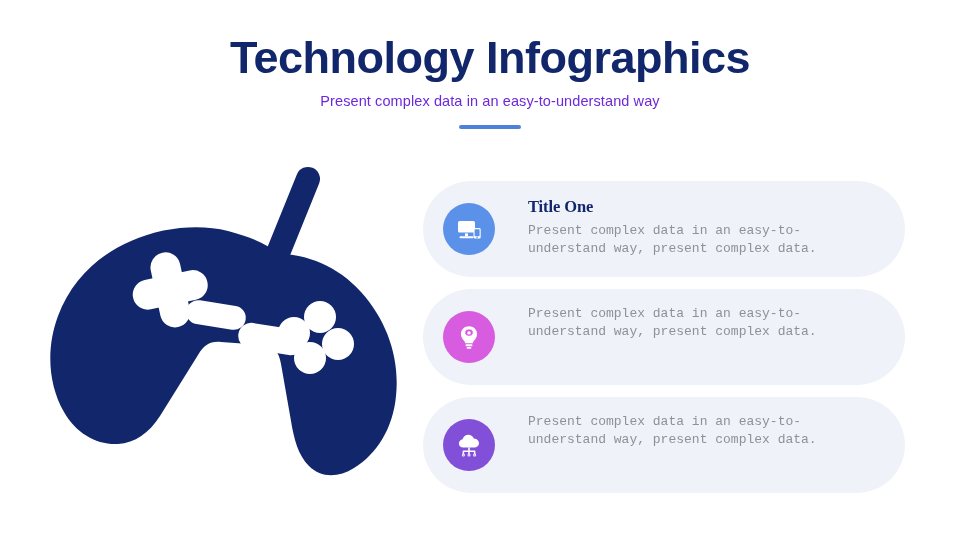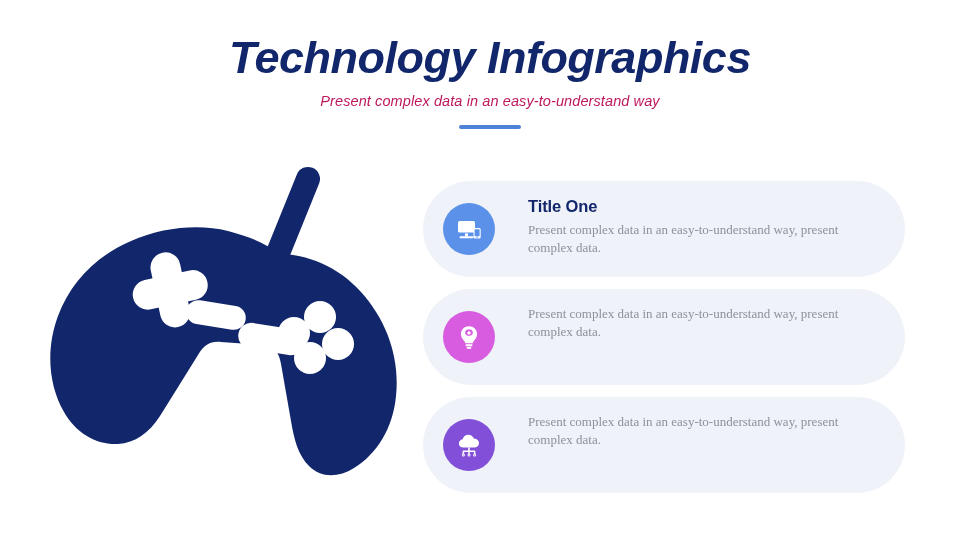"Technology Infographics" .header { font-style: italic -> none }
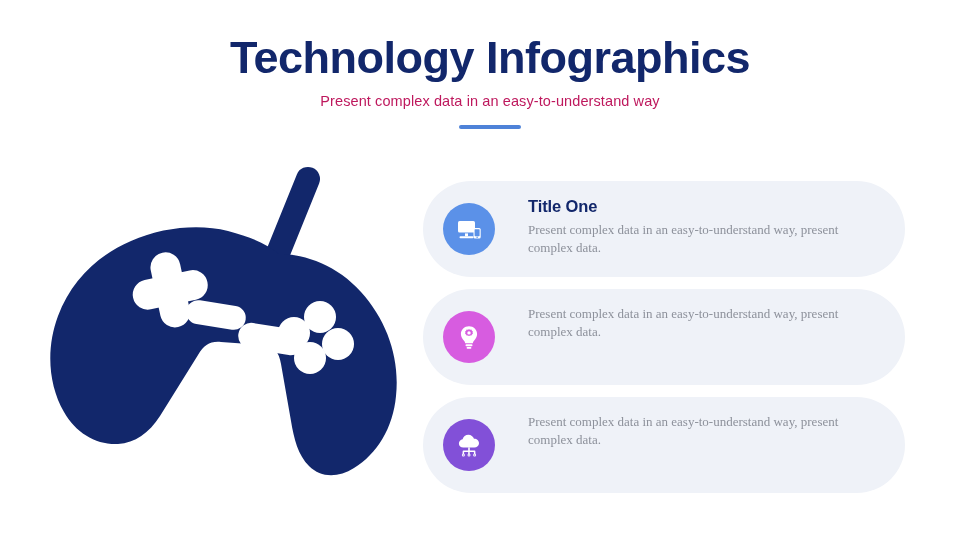"Present complex data in an easy-to-understand way" .subtitle { color: #be185d -> #6d28d9 }
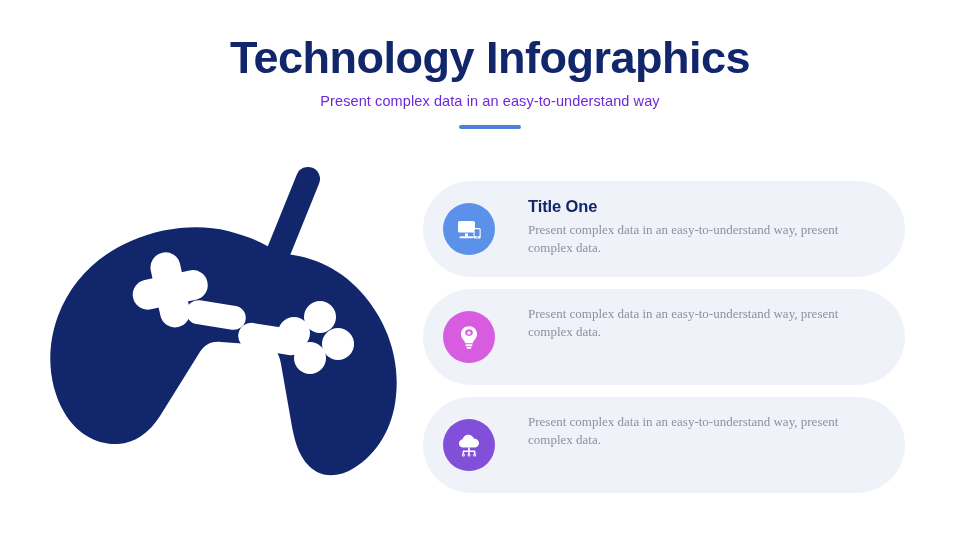"Title One" .card-title { font-family: Liberation Sans, sans-serif -> Liberation Serif, serif }
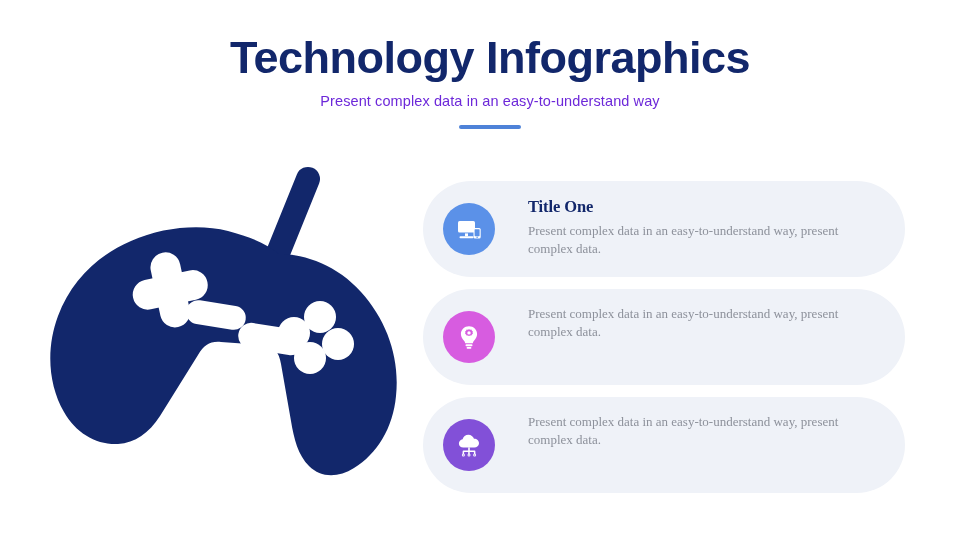"Present complex data in an easy-to-understand way," .card-desc { font-family: Liberation Serif, serif -> Liberation Mono, monospace }
